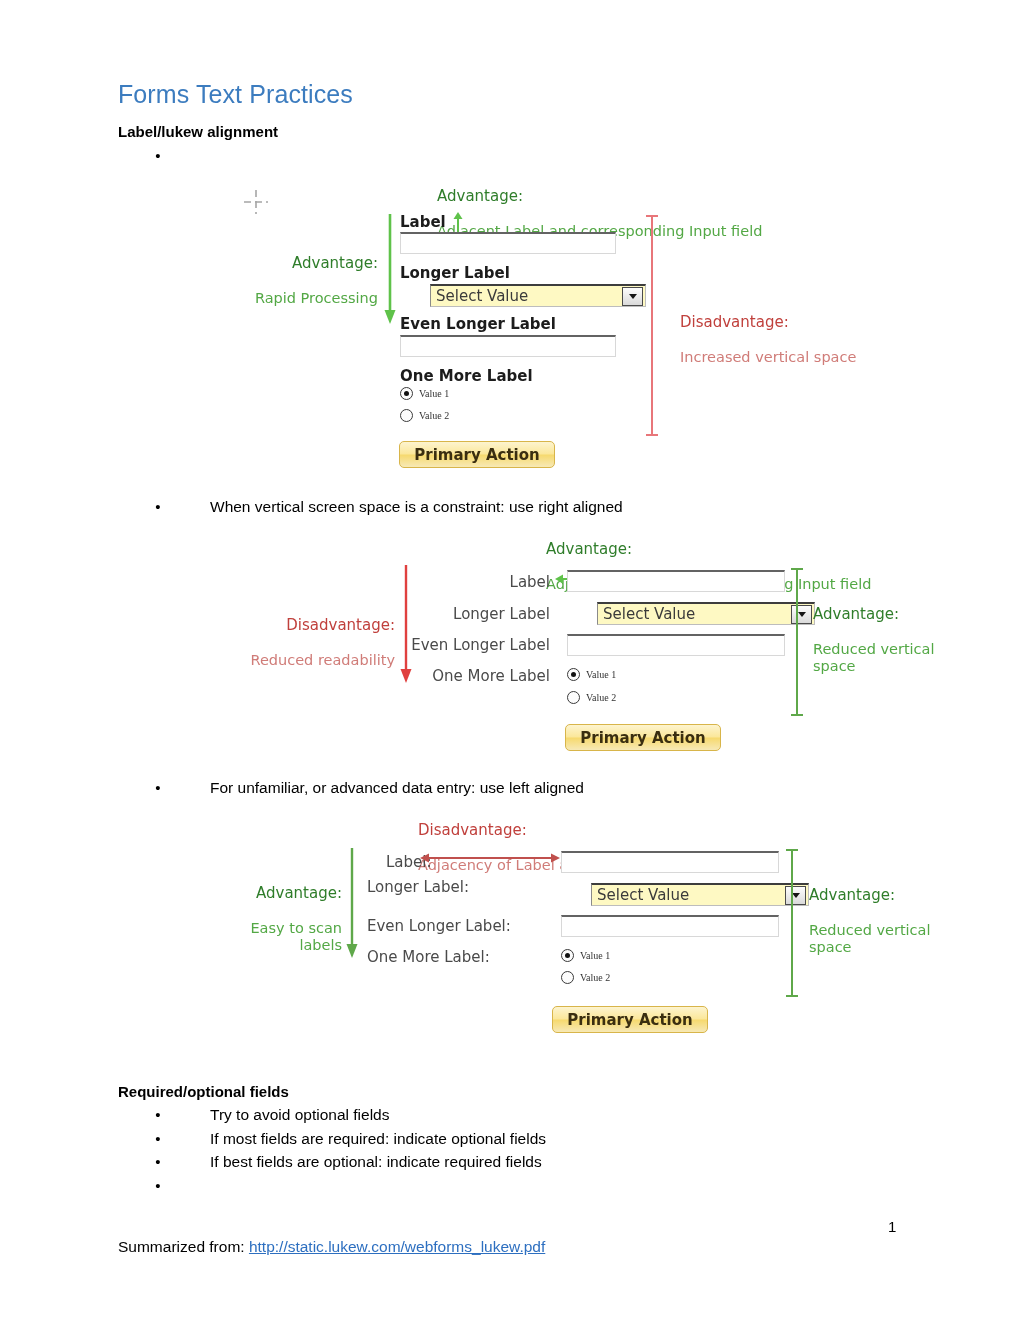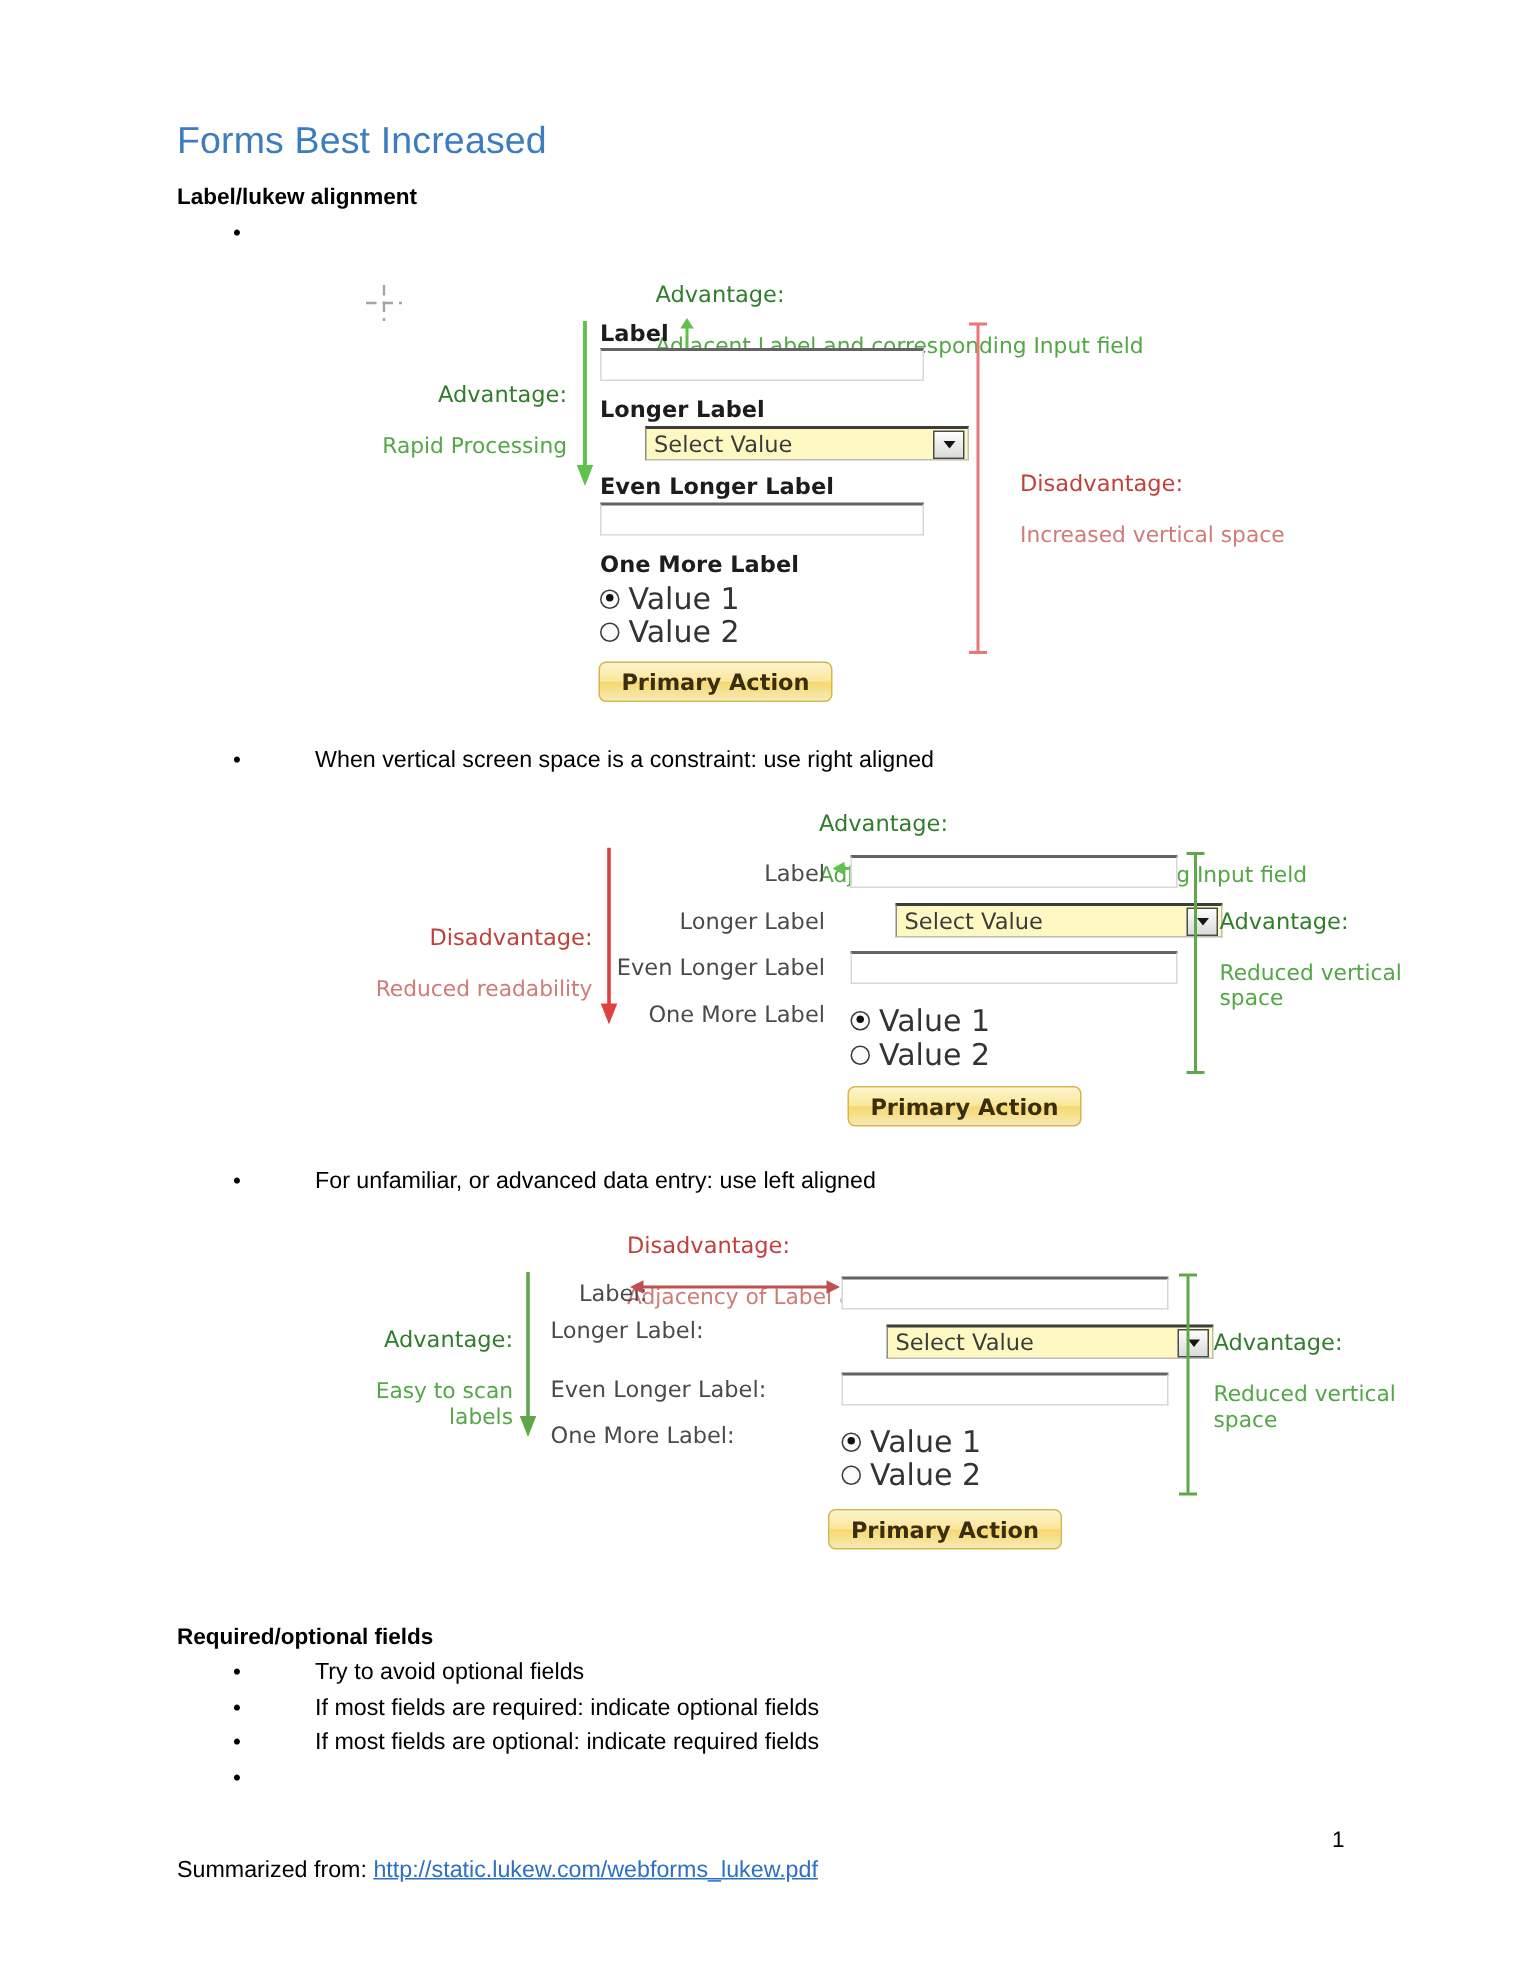"Forms Best Increased" div.doc-title { text: Best Increased -> Text Practices }
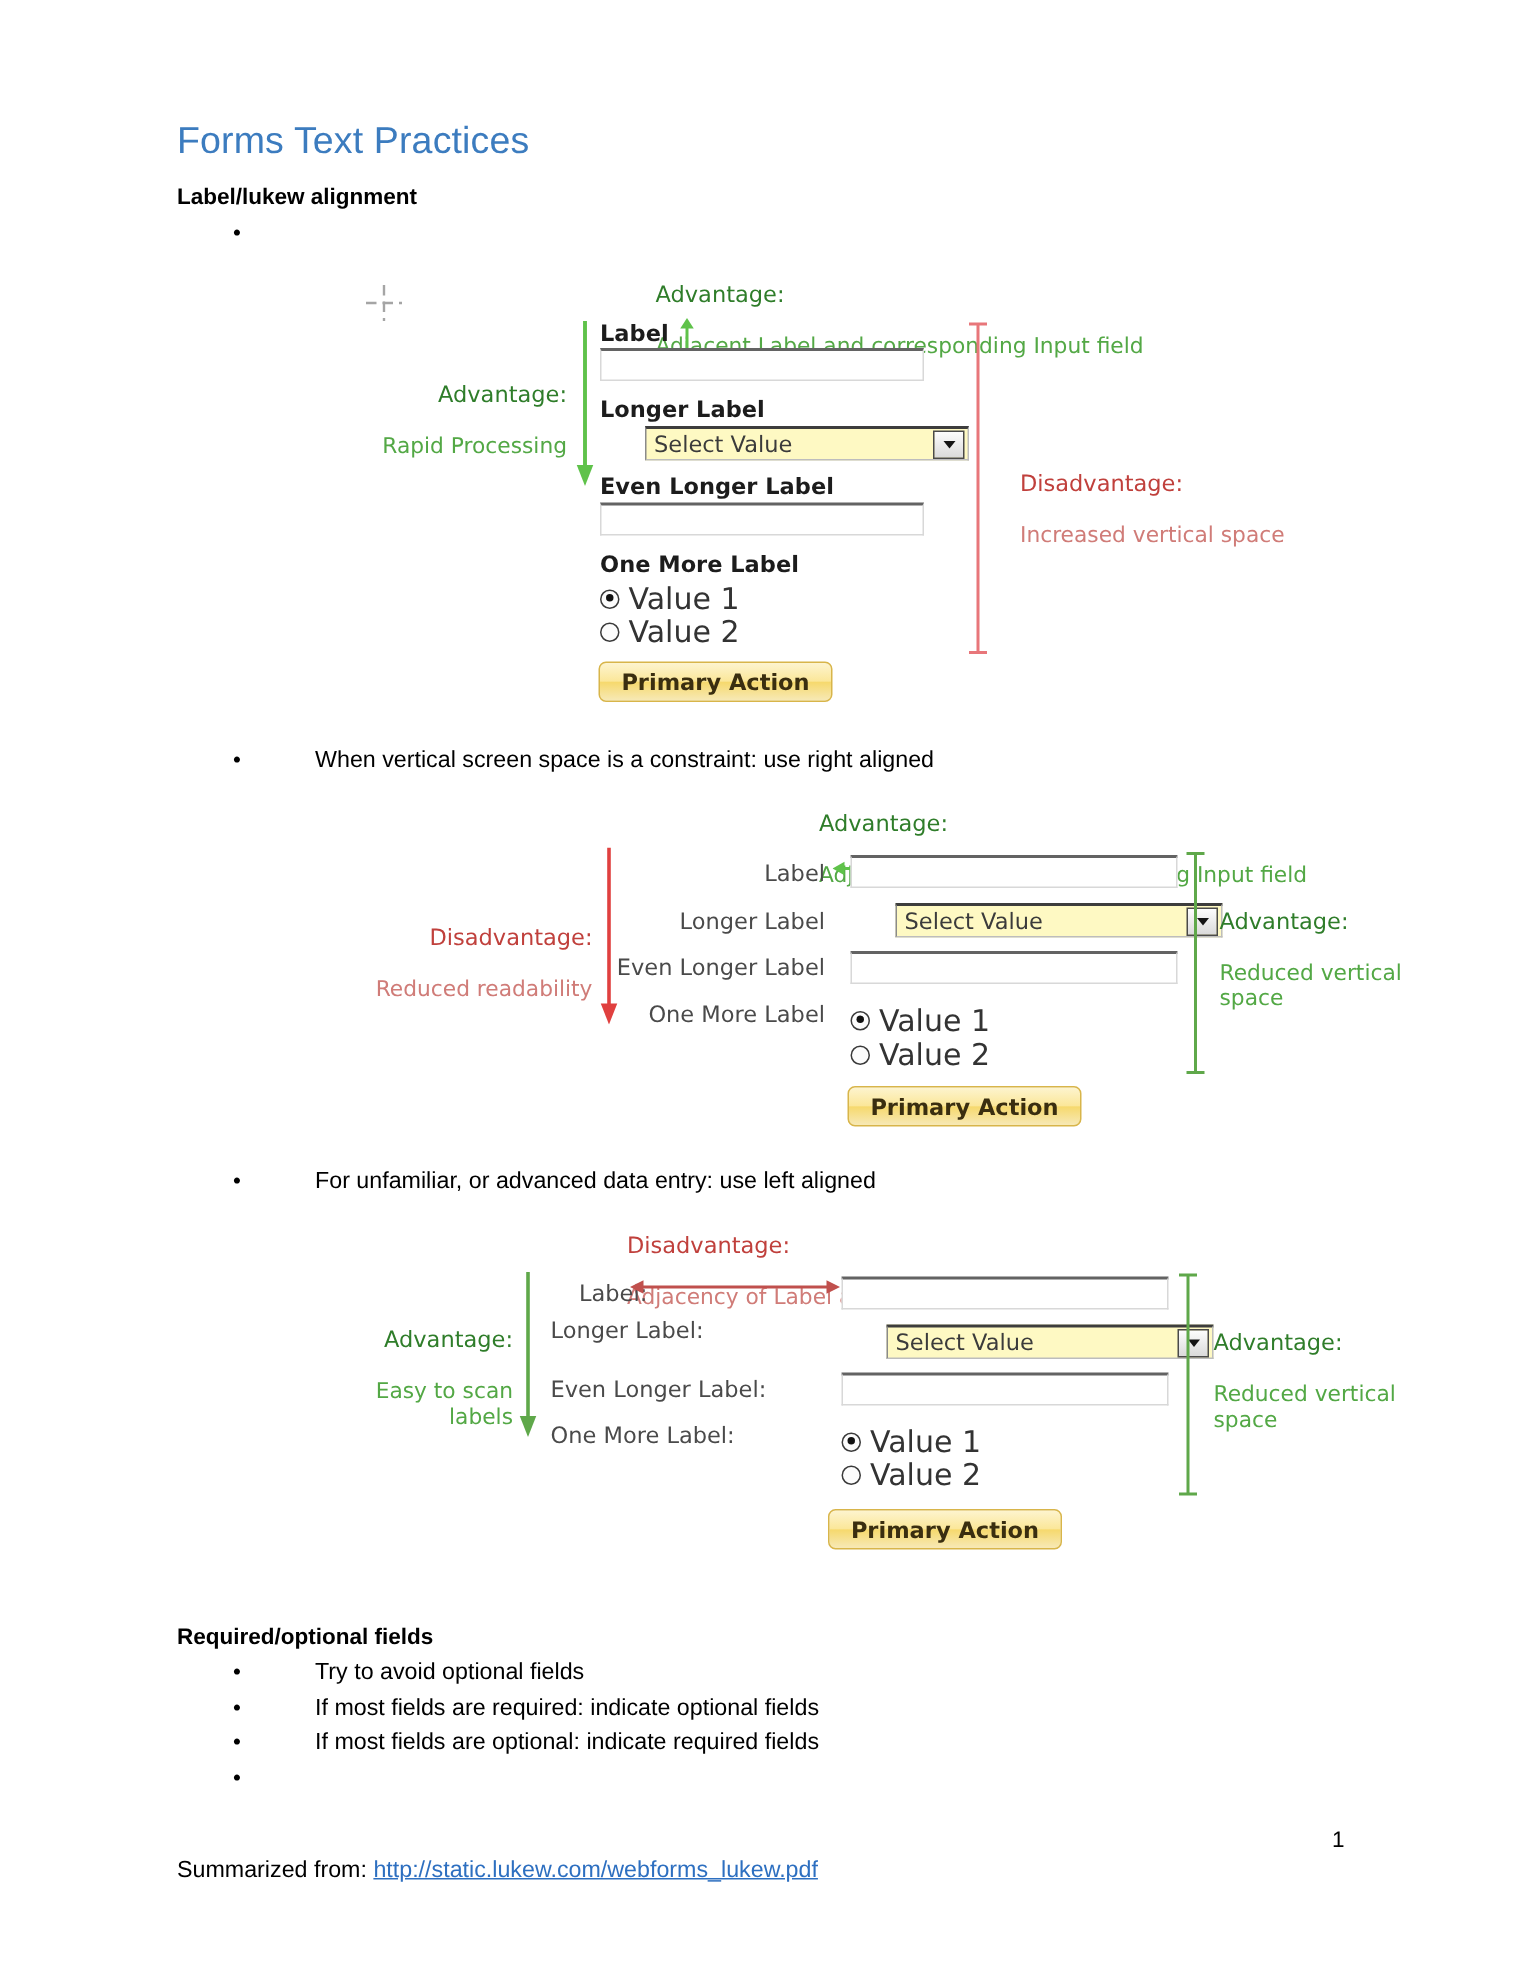"Value 1" .radio-row .rl { font-family: none -> Liberation Serif, serif; font-size: 20px -> 10px }
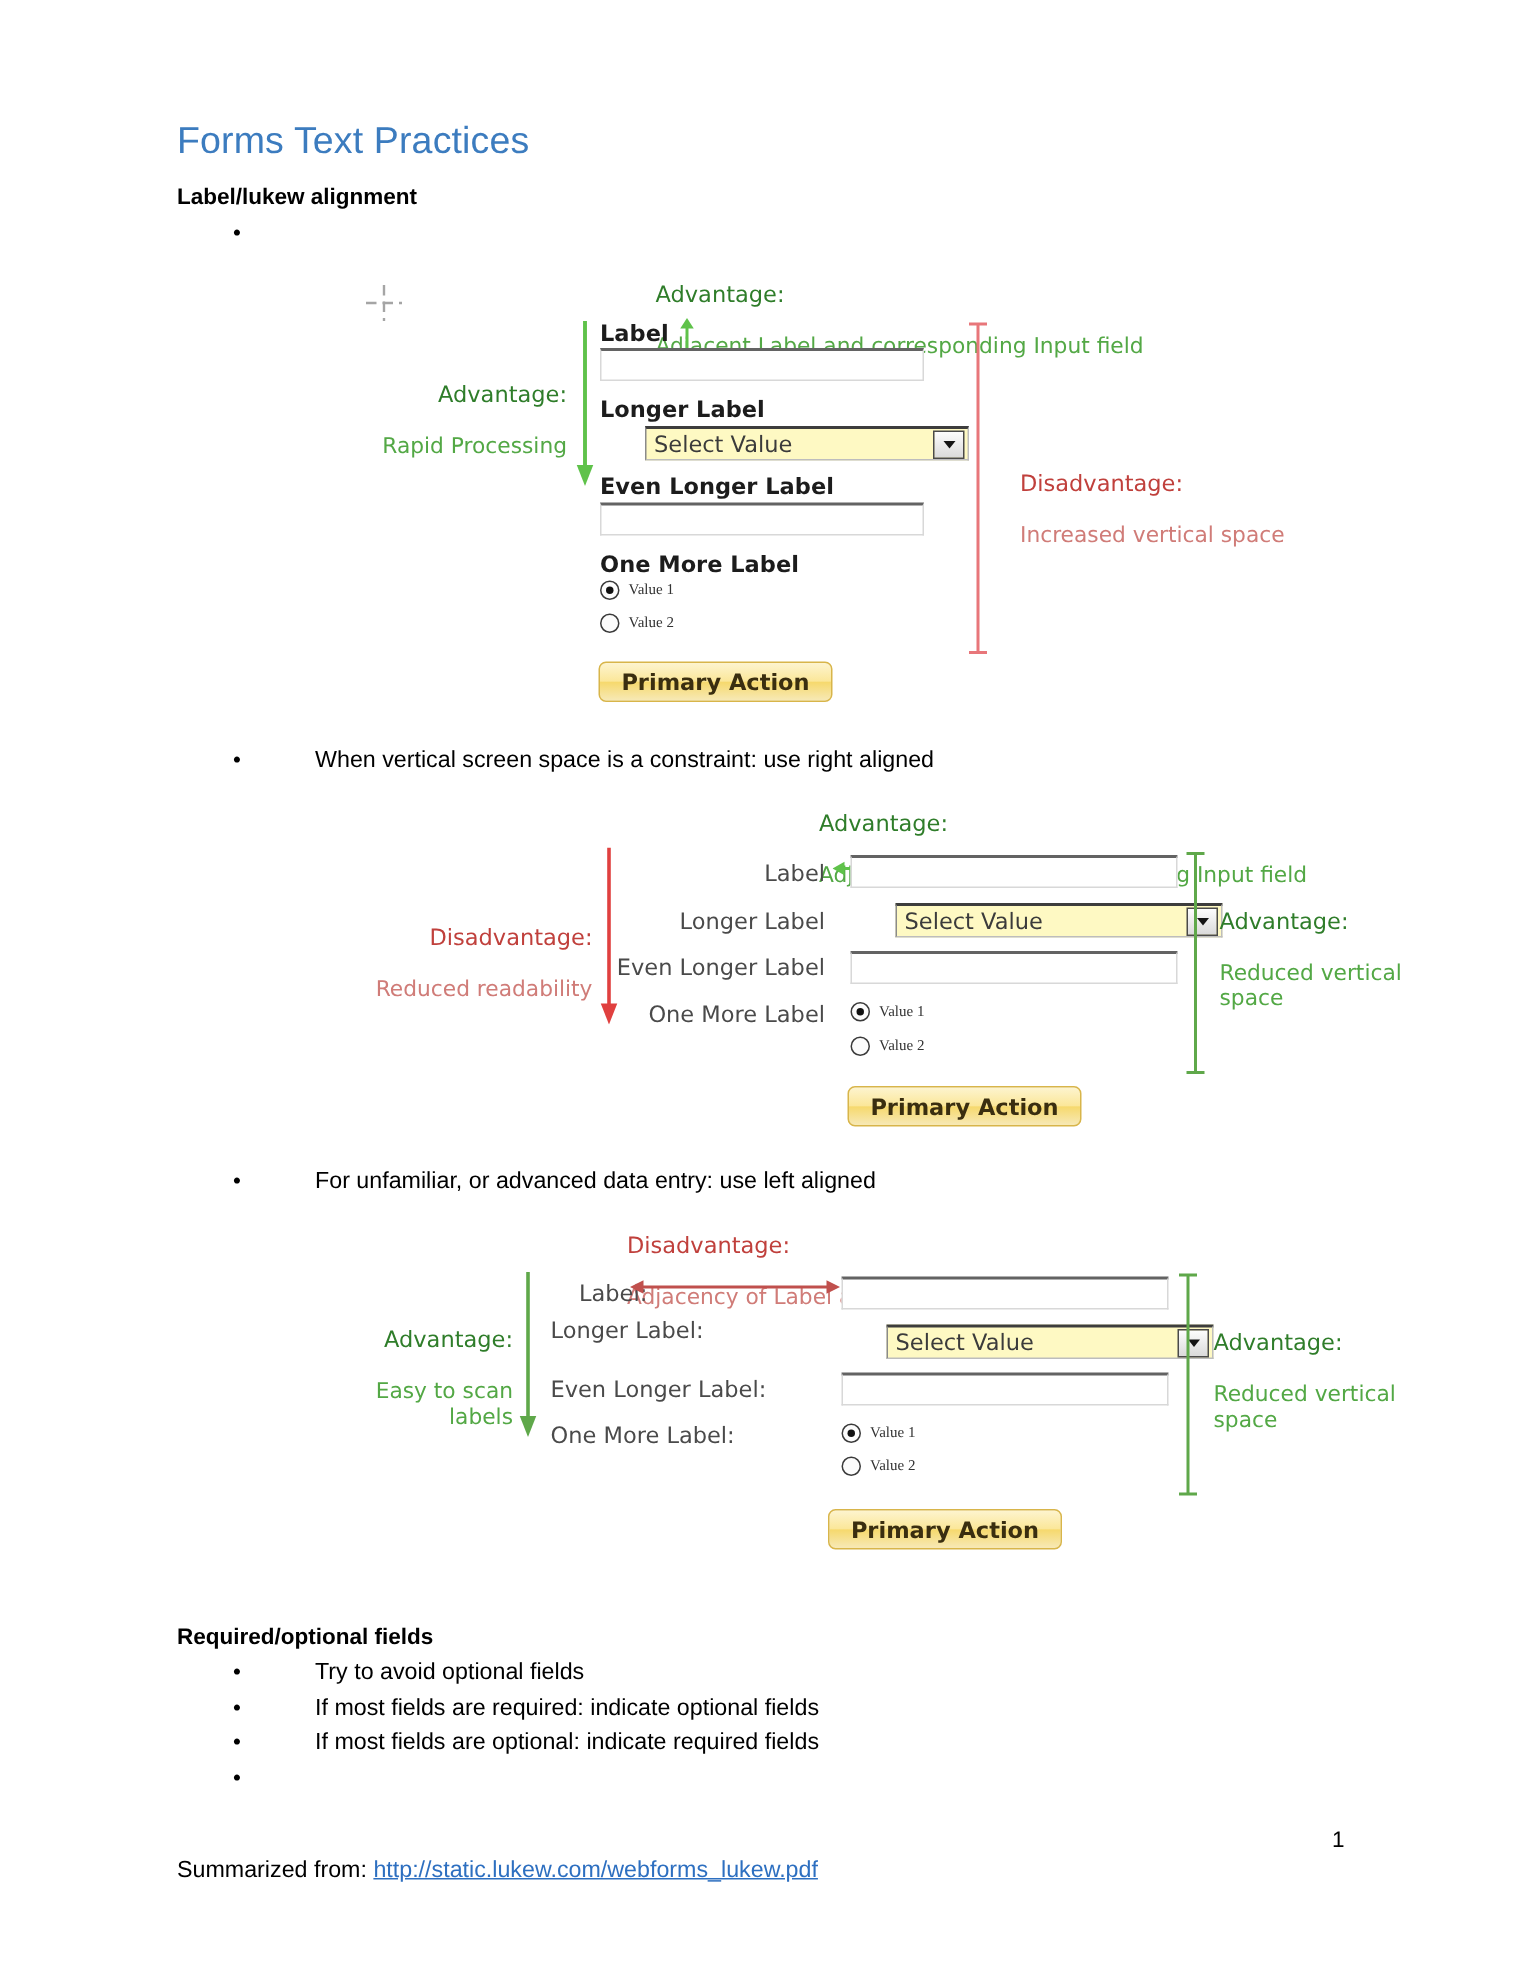"If most fields are optional:" span.txt { text: most -> best }
